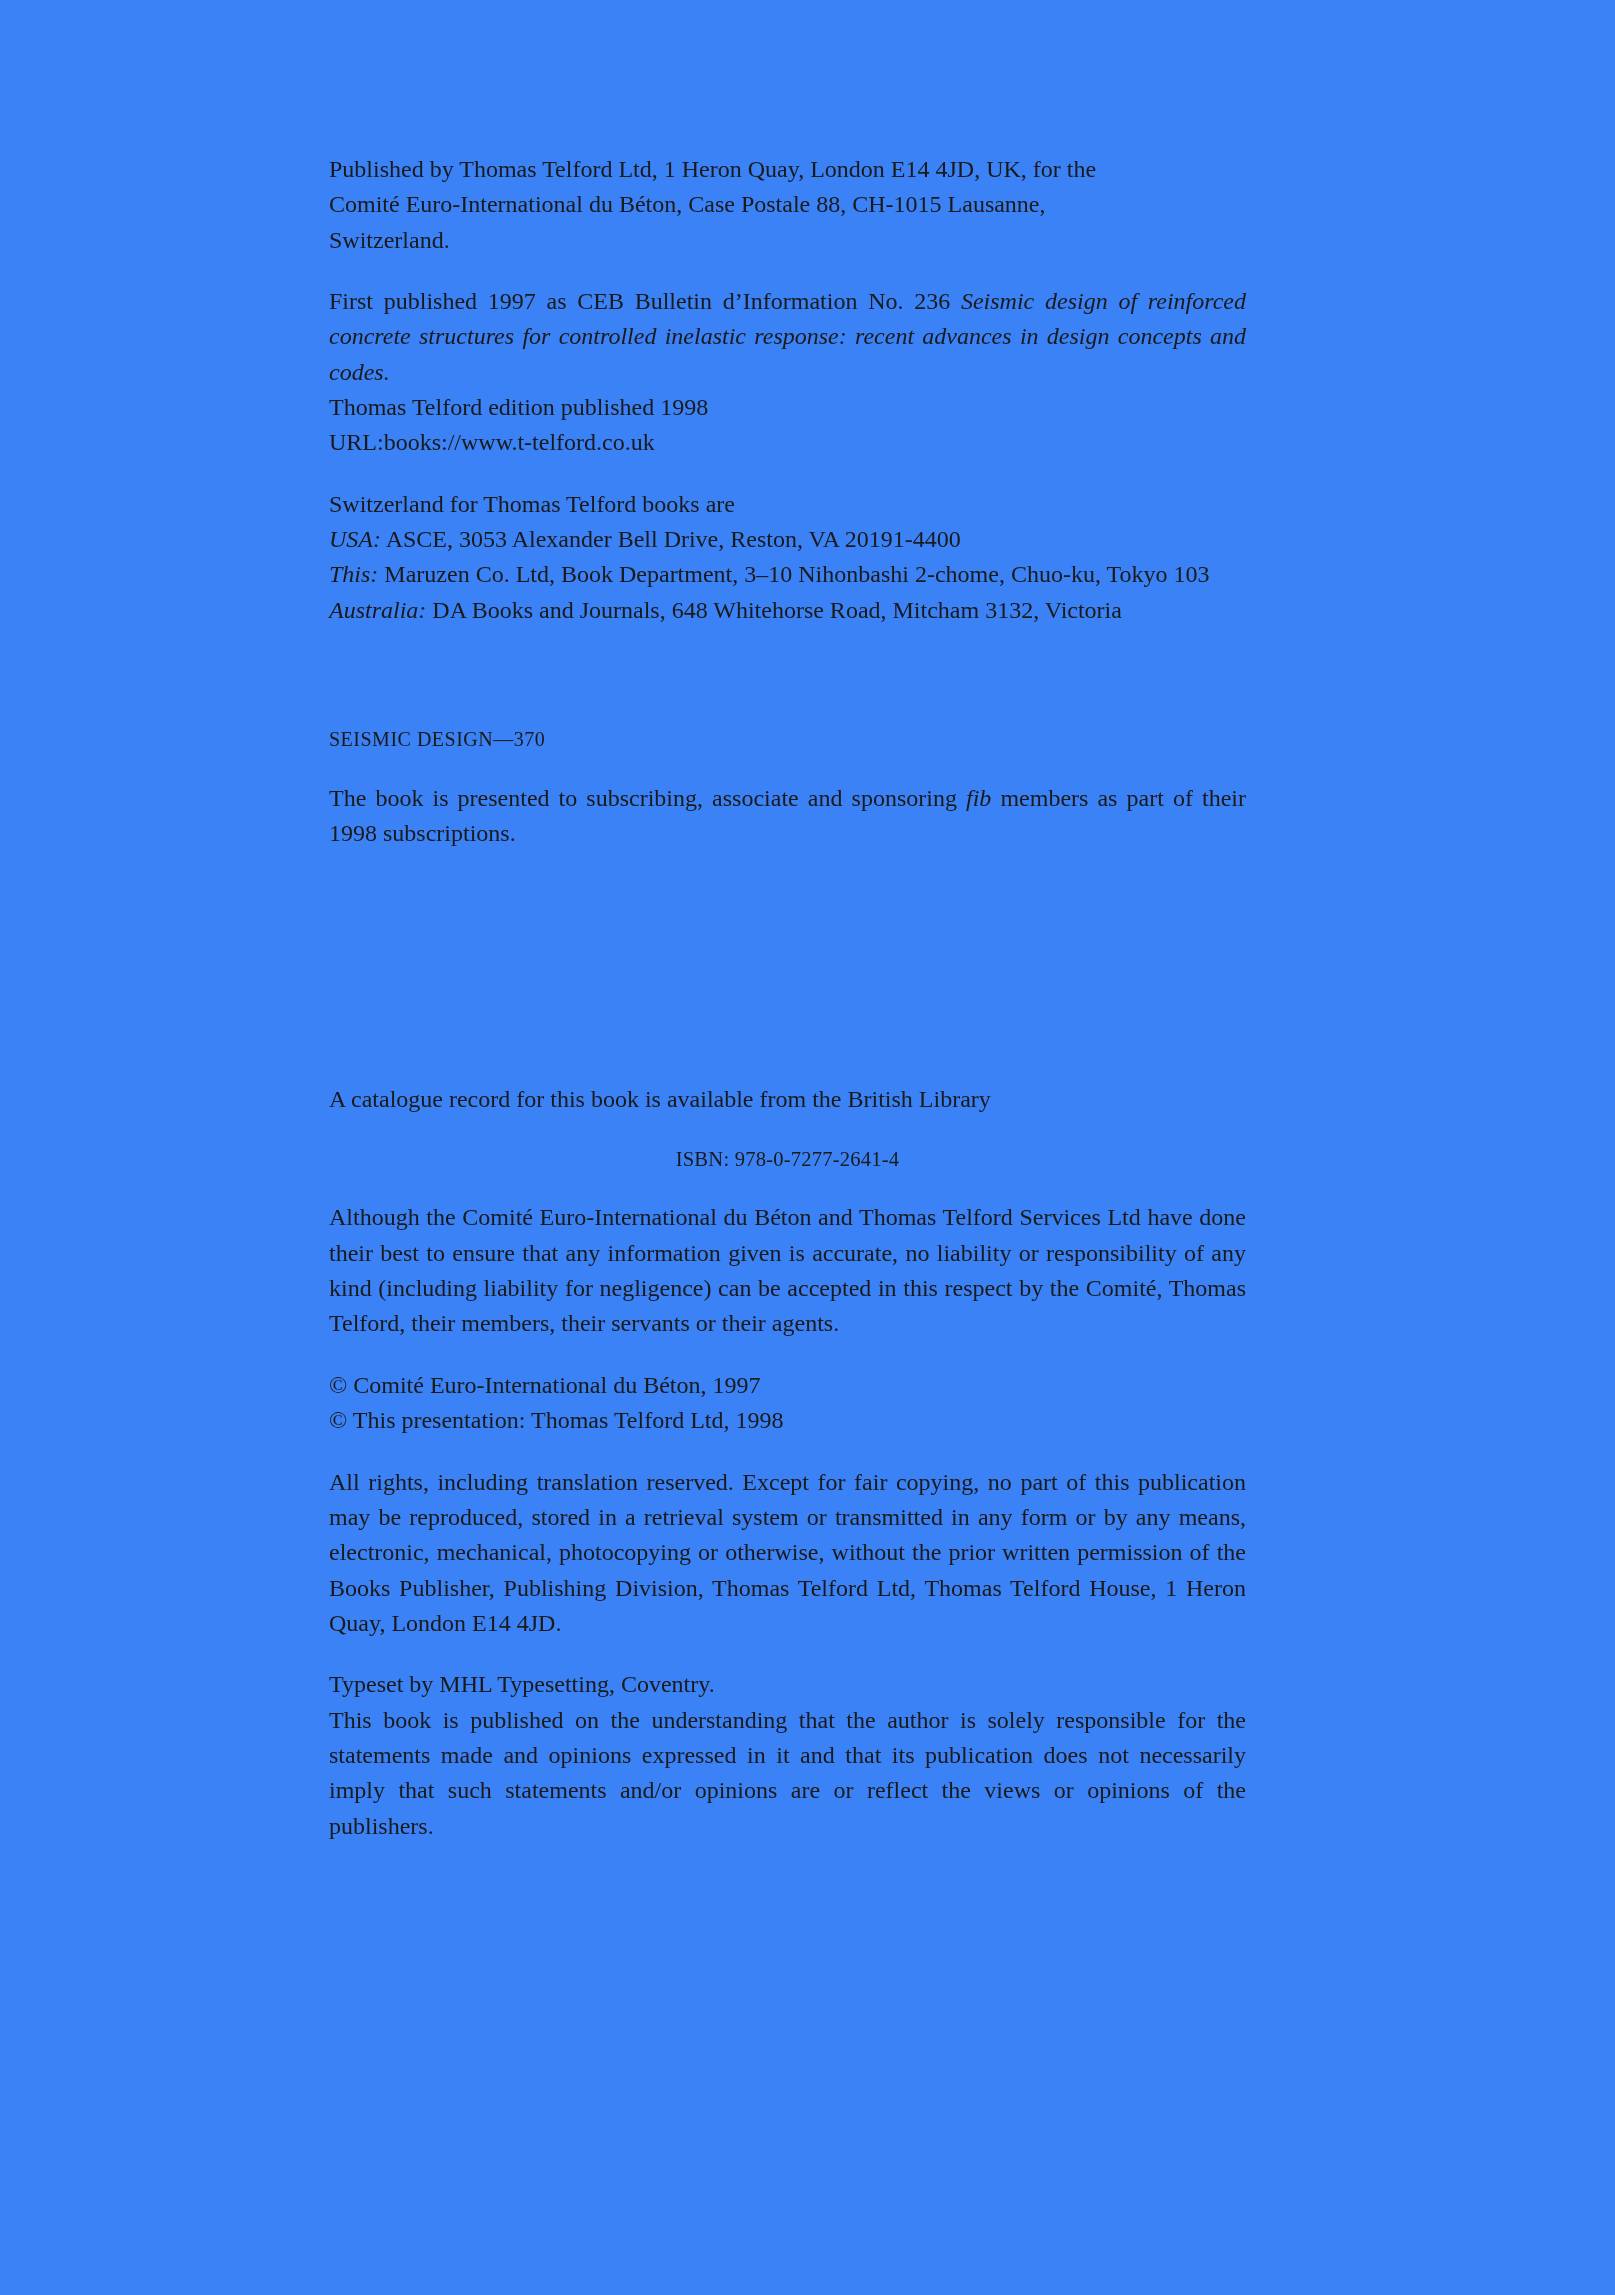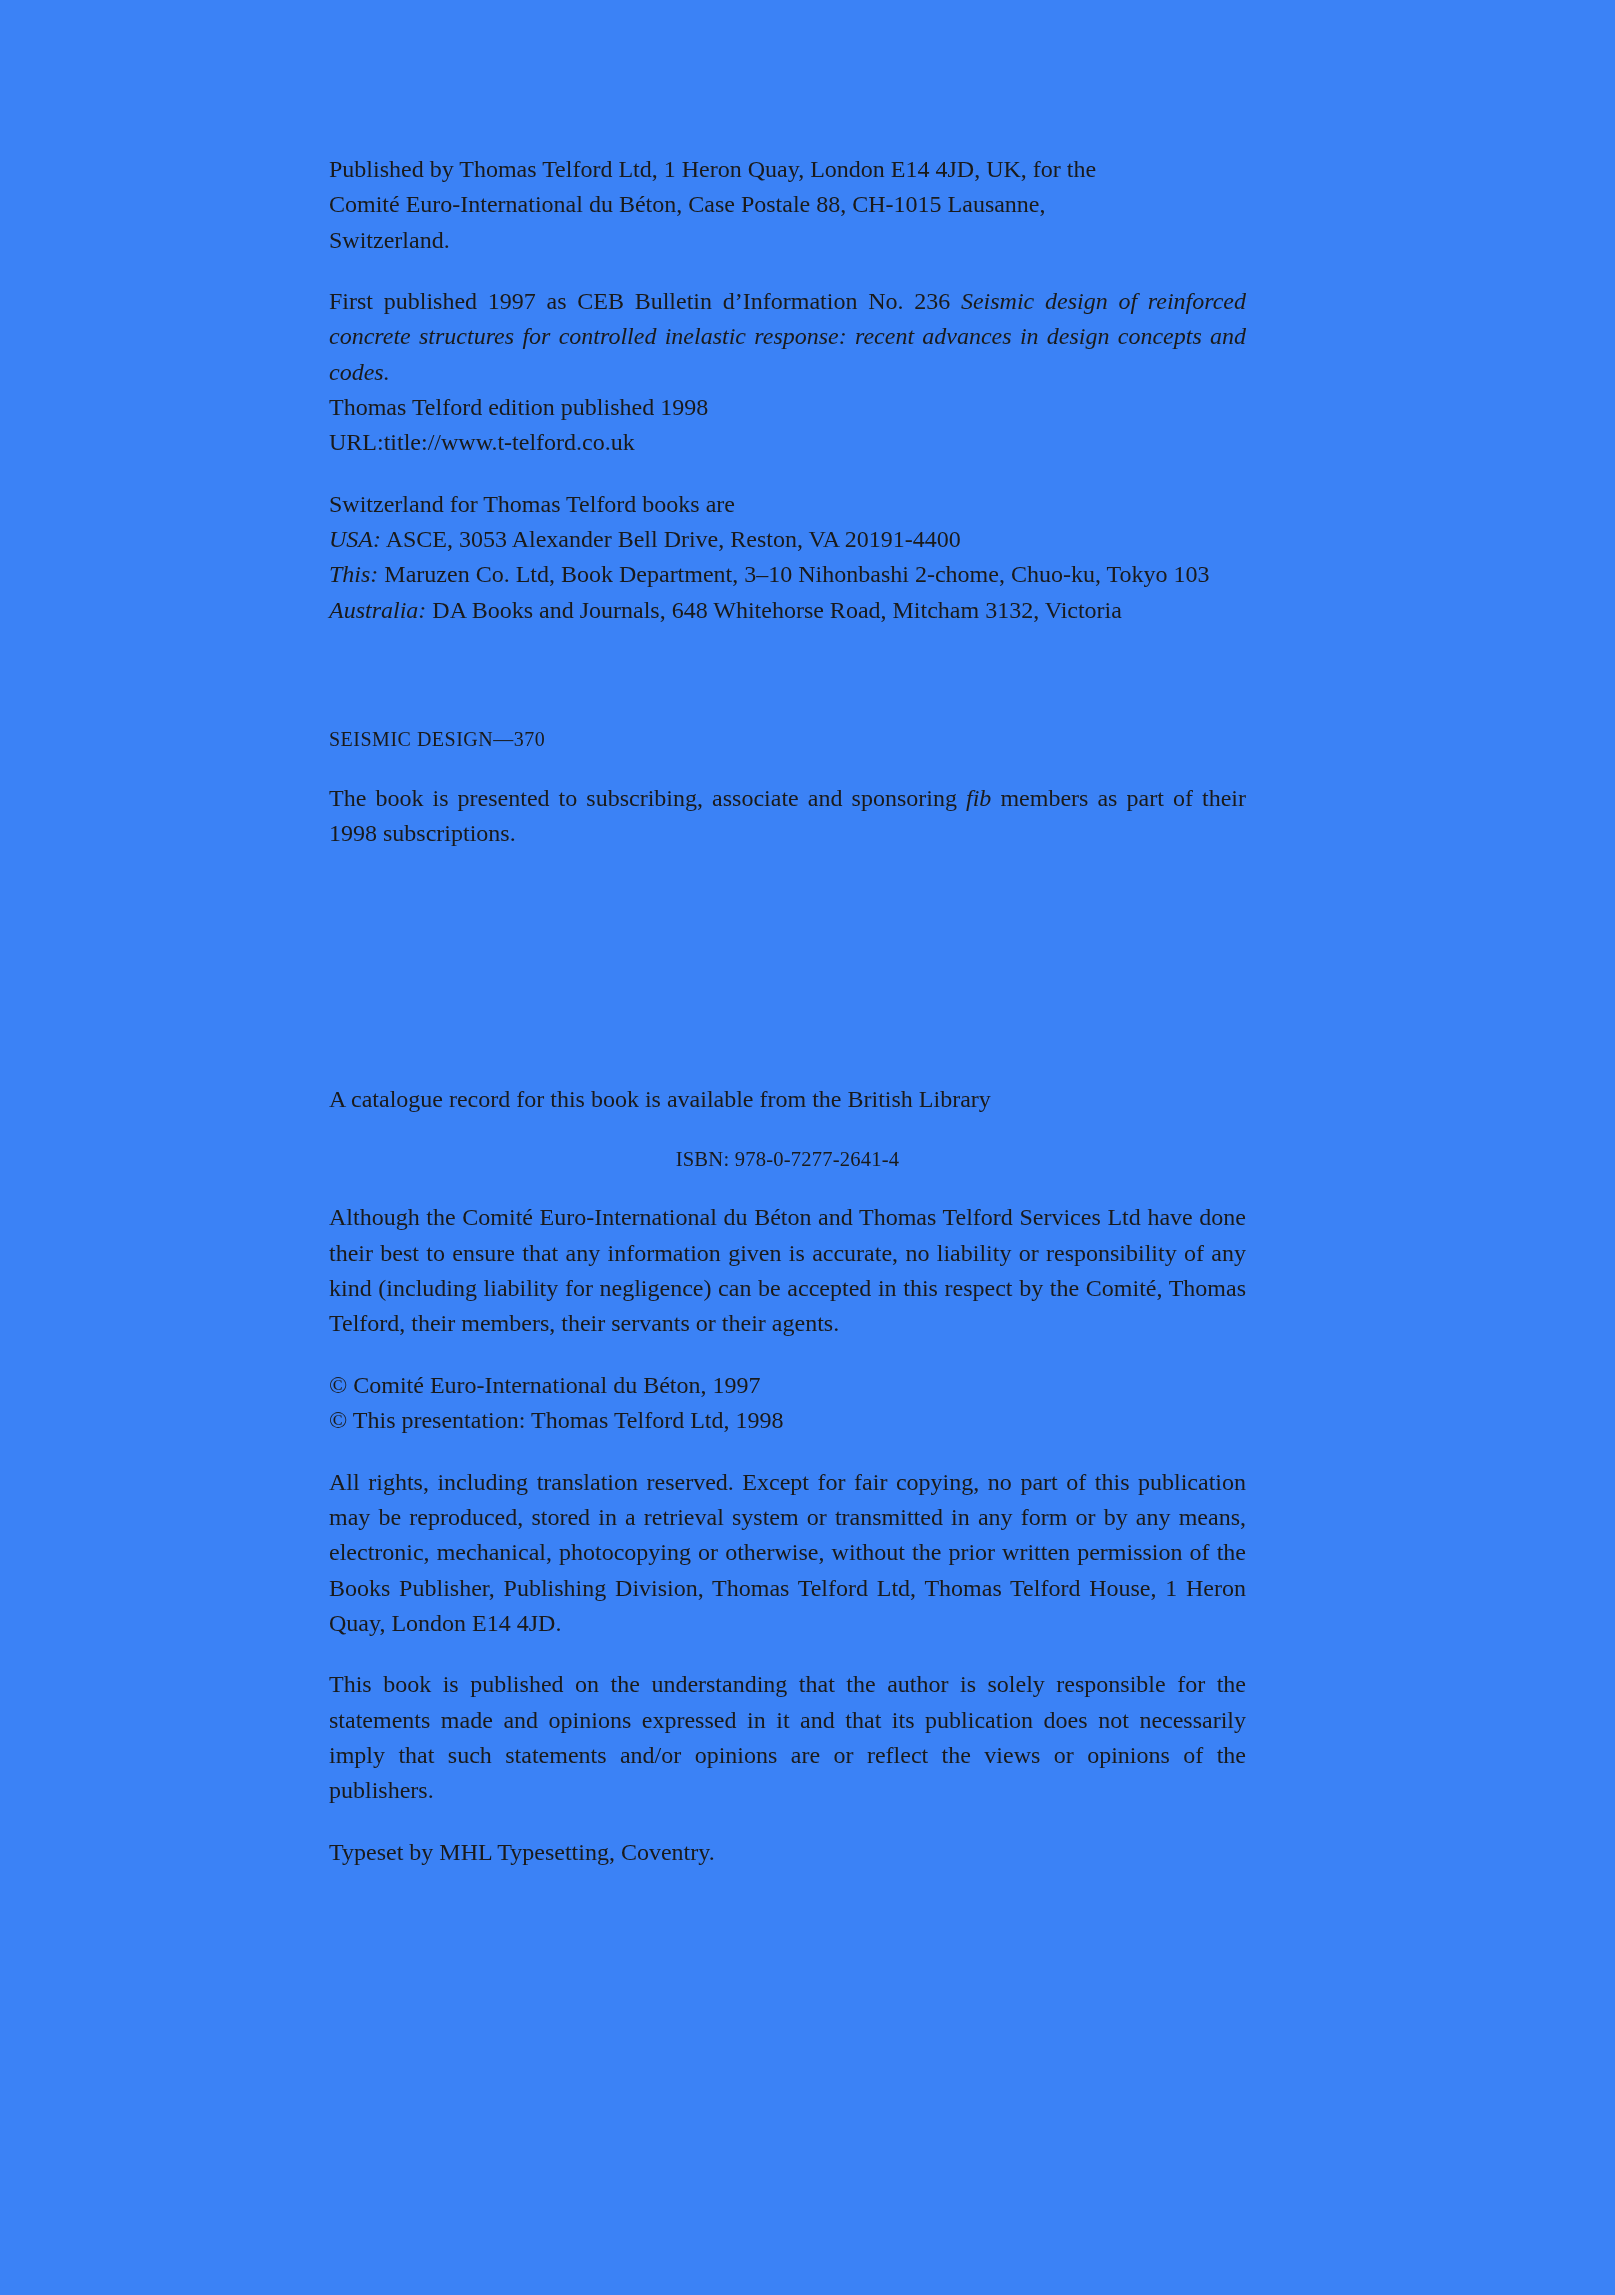"URL:title://www.t-telford.co.uk" p.nojust { text: URL:title://www.t-telford.co.uk -> URL:books://www.t-telford.co.uk }
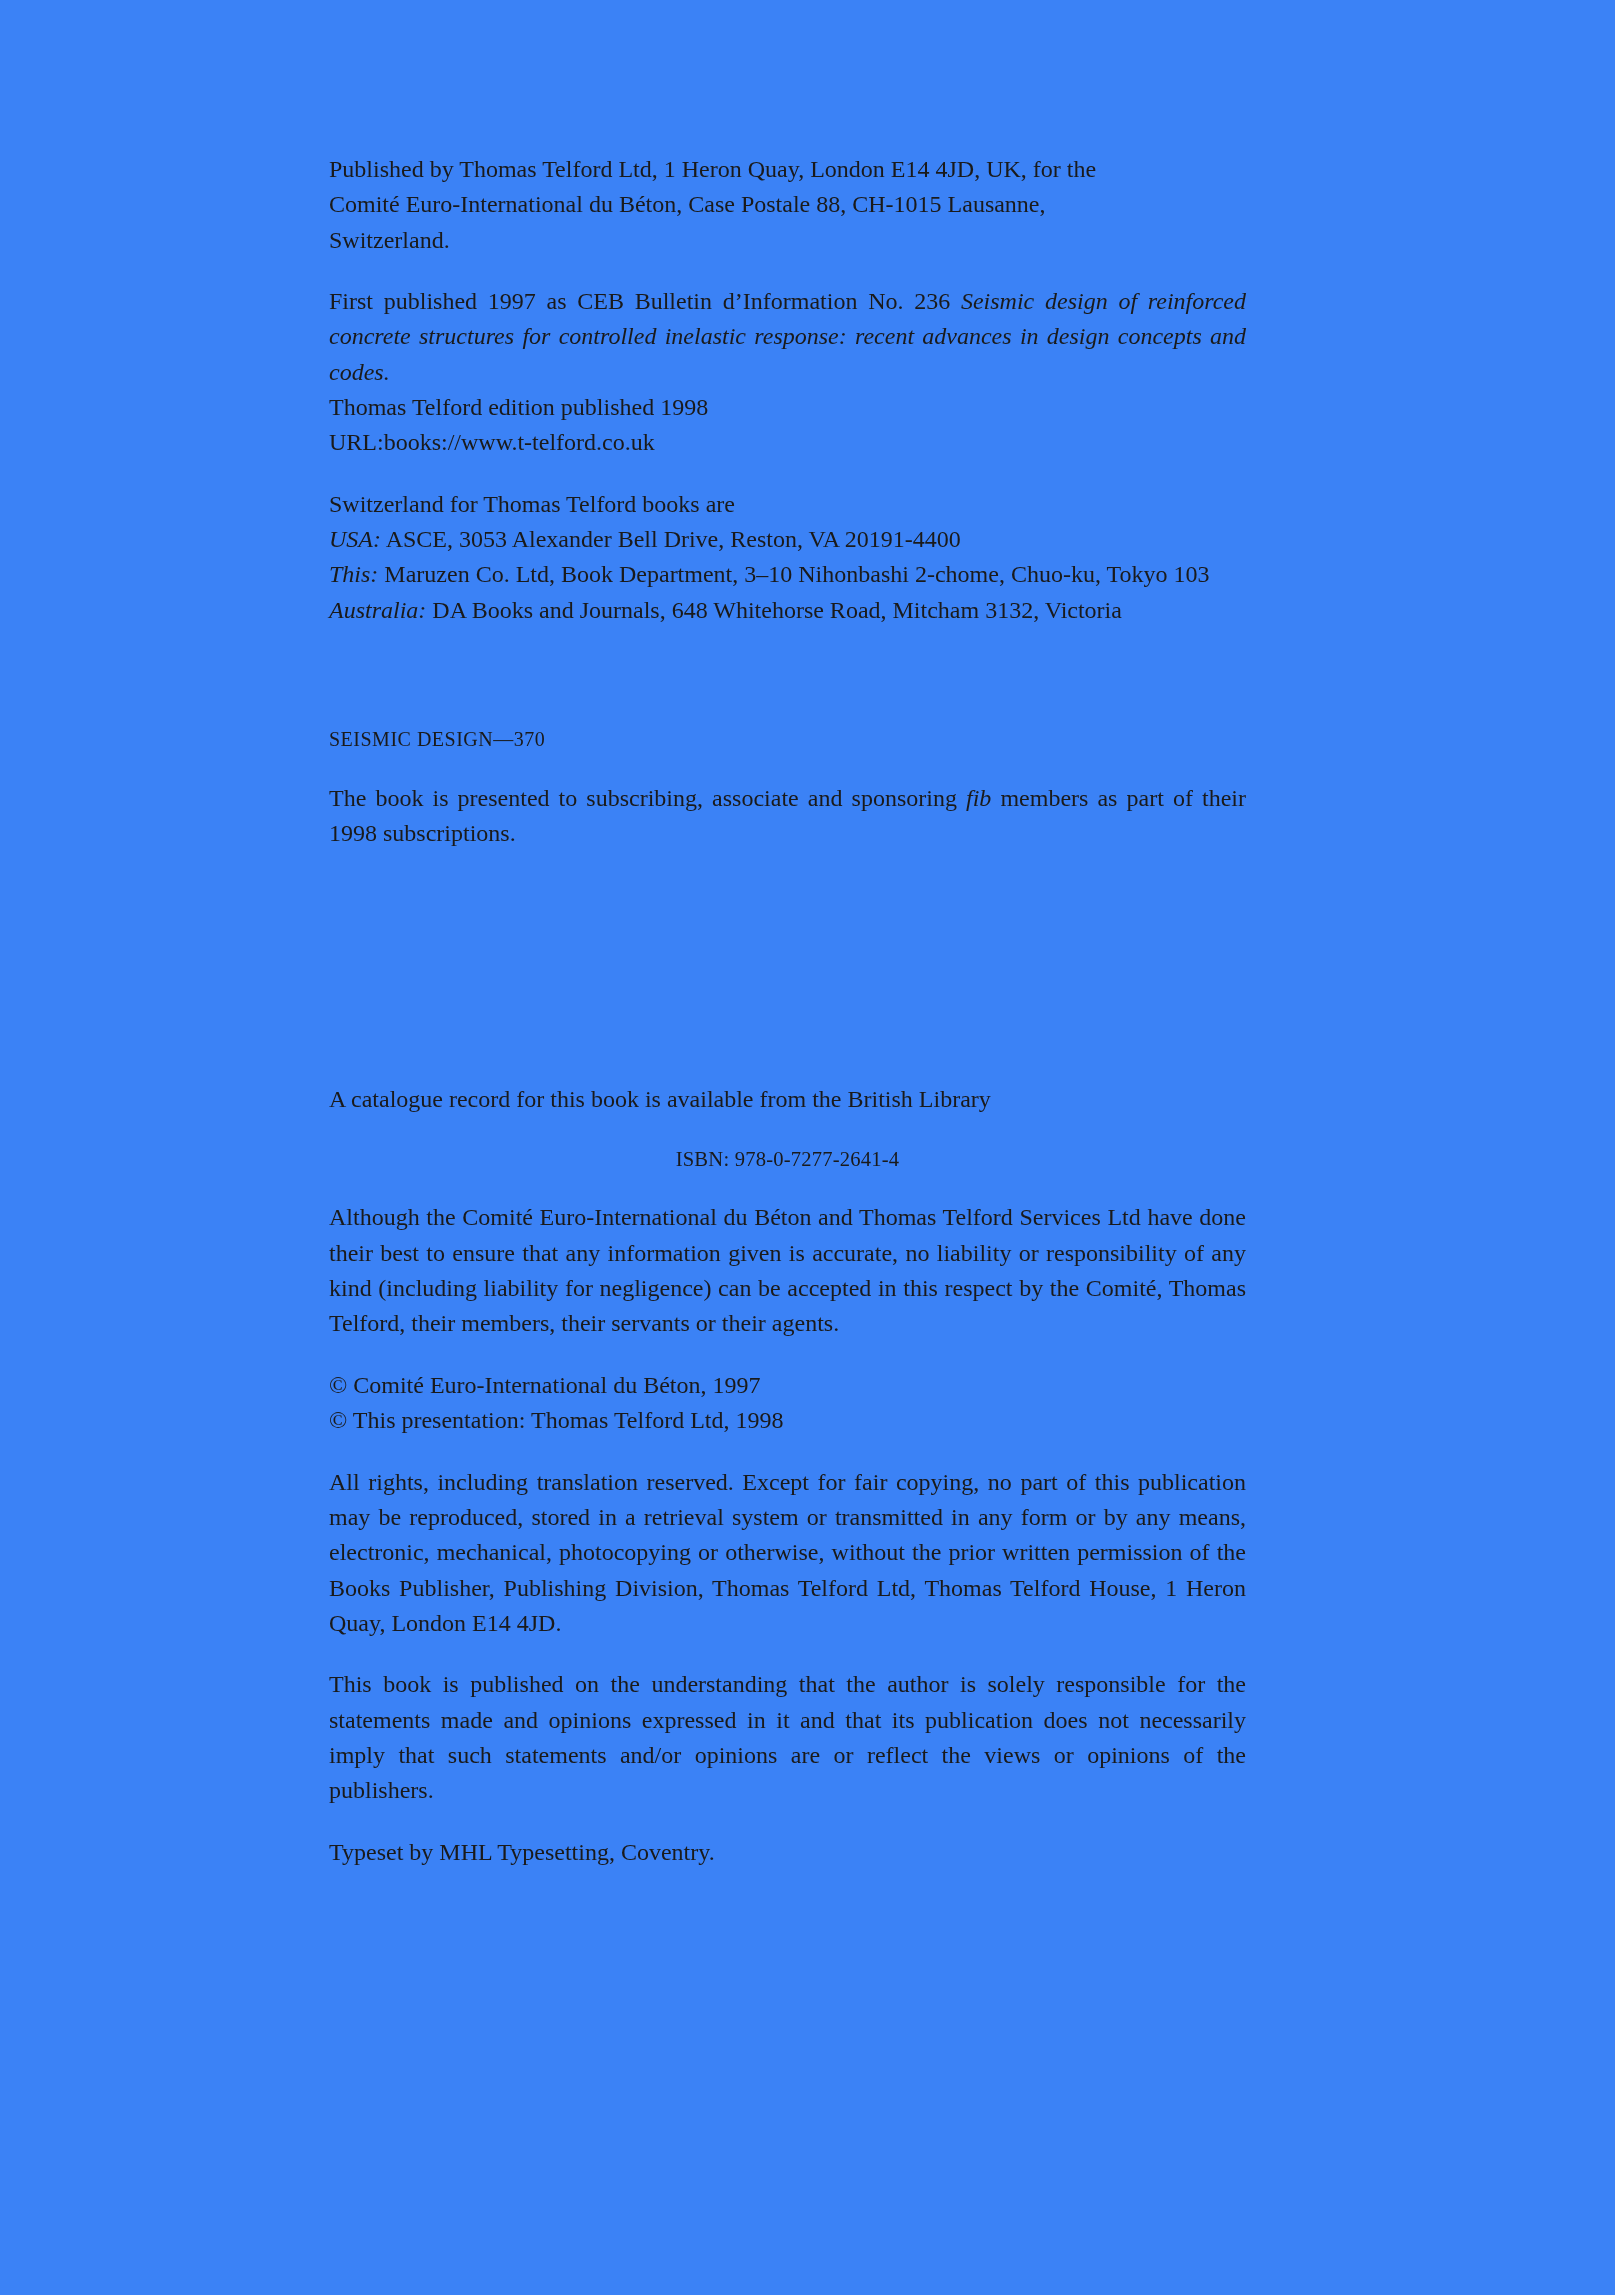"This book is published on" div.block { order: before "Typeset by MHL Typesetting, Coventry." -> after "Typeset by MHL Typesetting, Coventry." }
